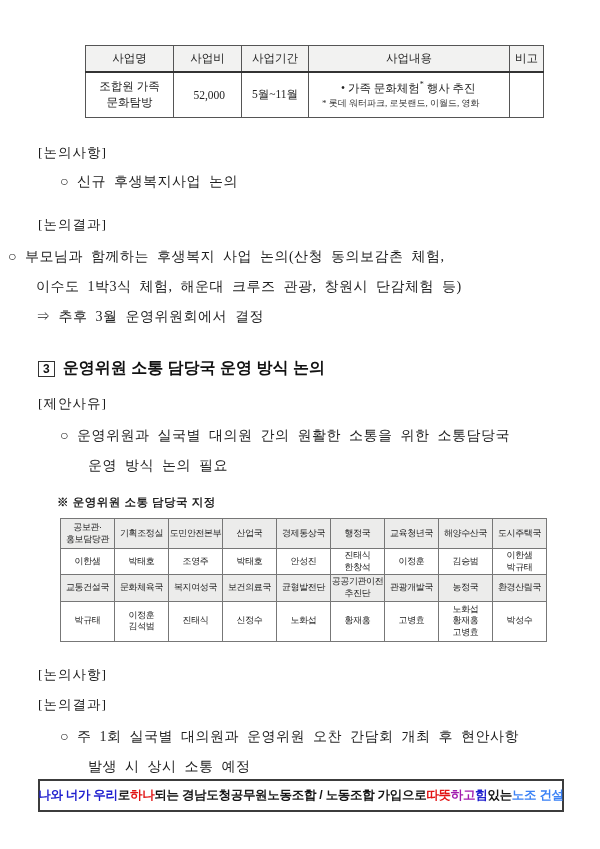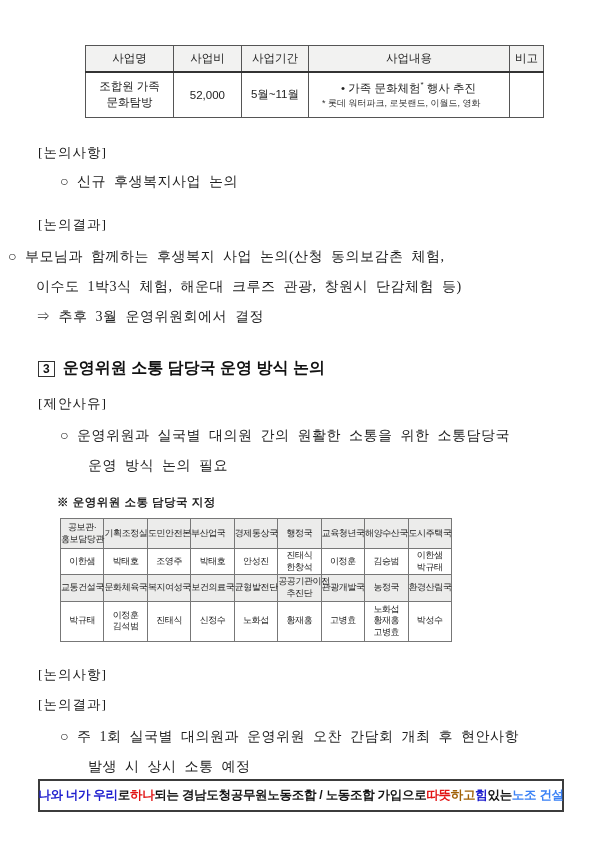"사업명" table.biz { font-family: none -> Liberation Serif, serif }
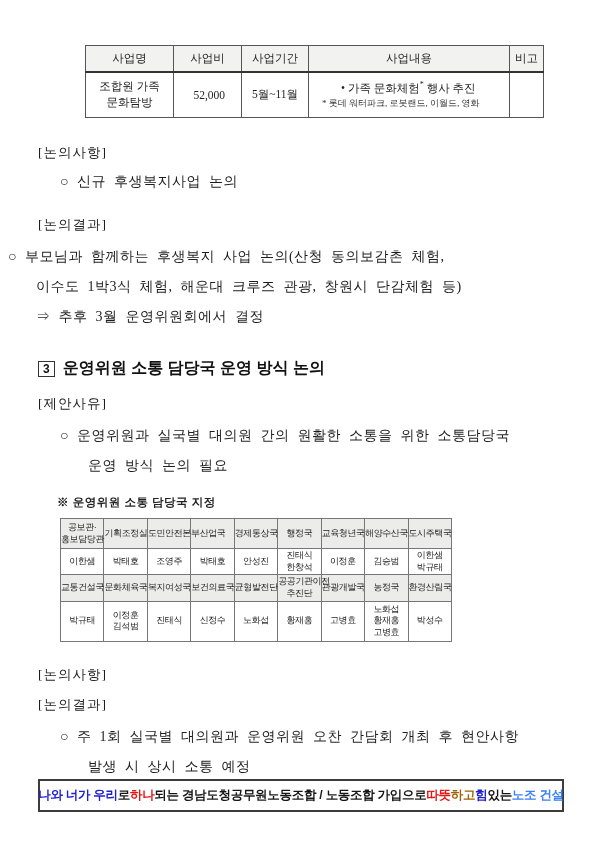"공보관·" table.comm { width: 392px -> 487px }
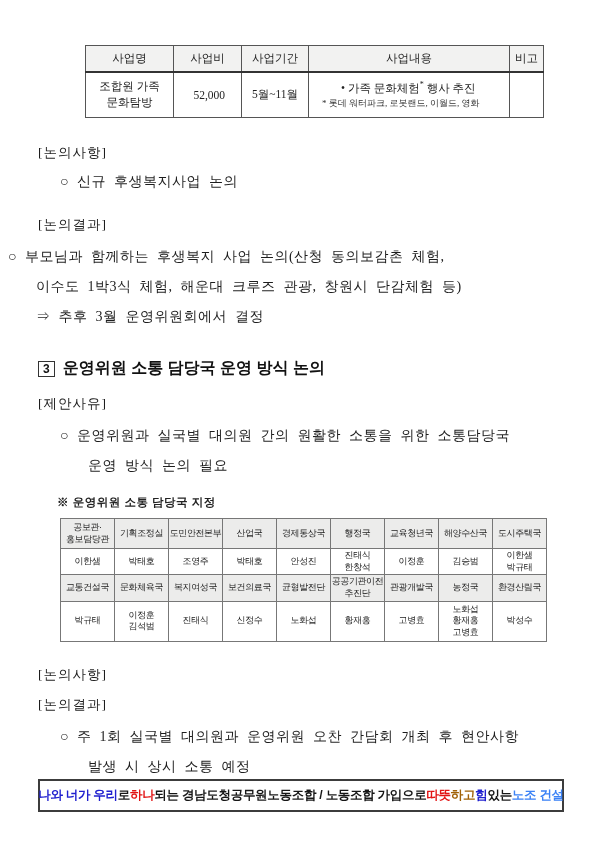"하고" span { color: #a16207 -> #a21caf }
